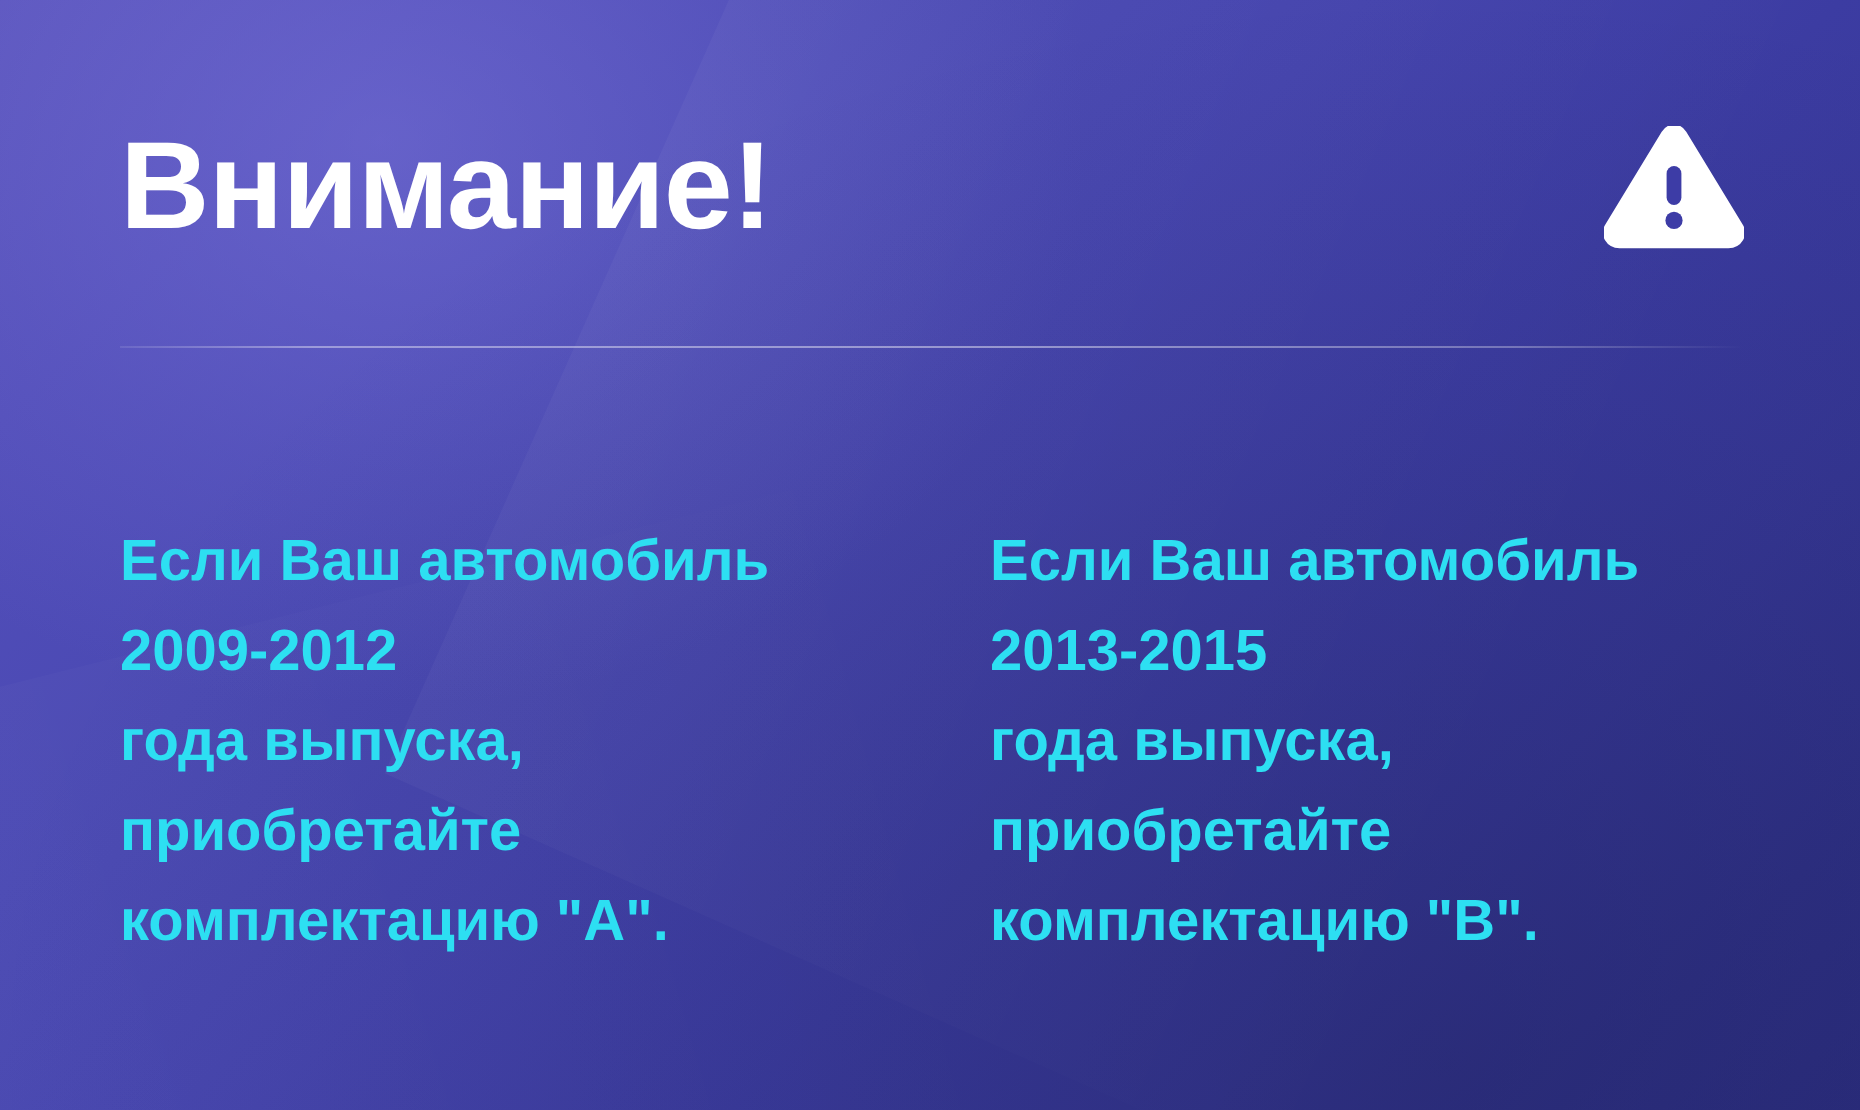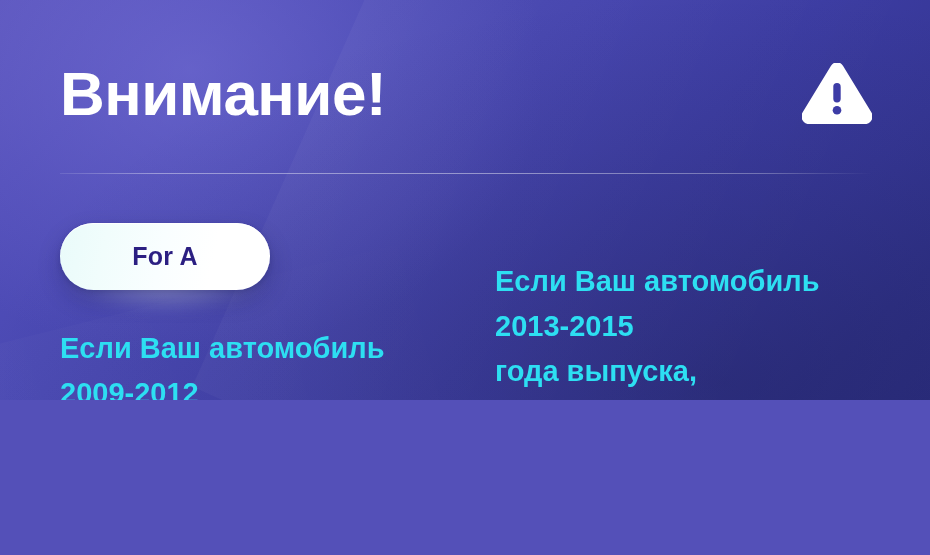"Внимание!" .banner { height: 400px -> 555px }
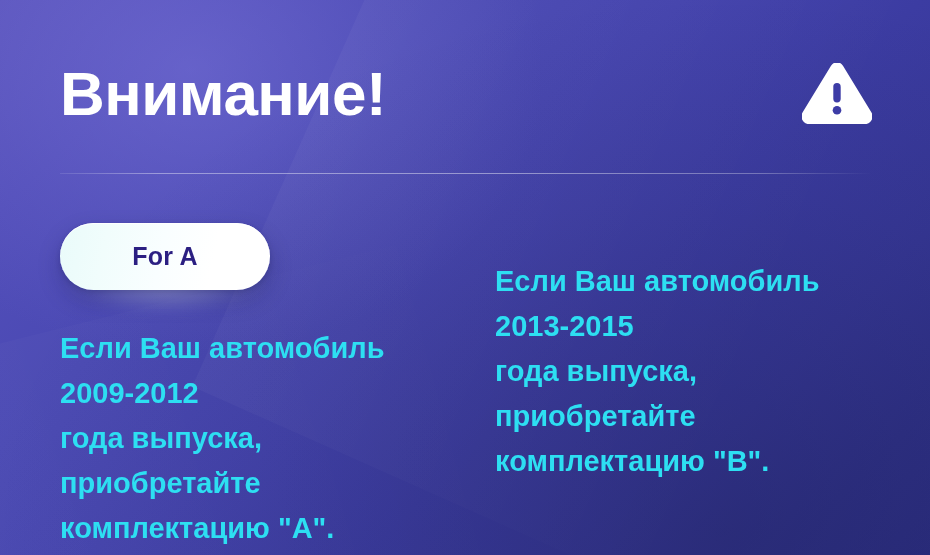"For A" div.pill-wrap { html: <div> <div></div> <button>For A</button> </div> -> none }
